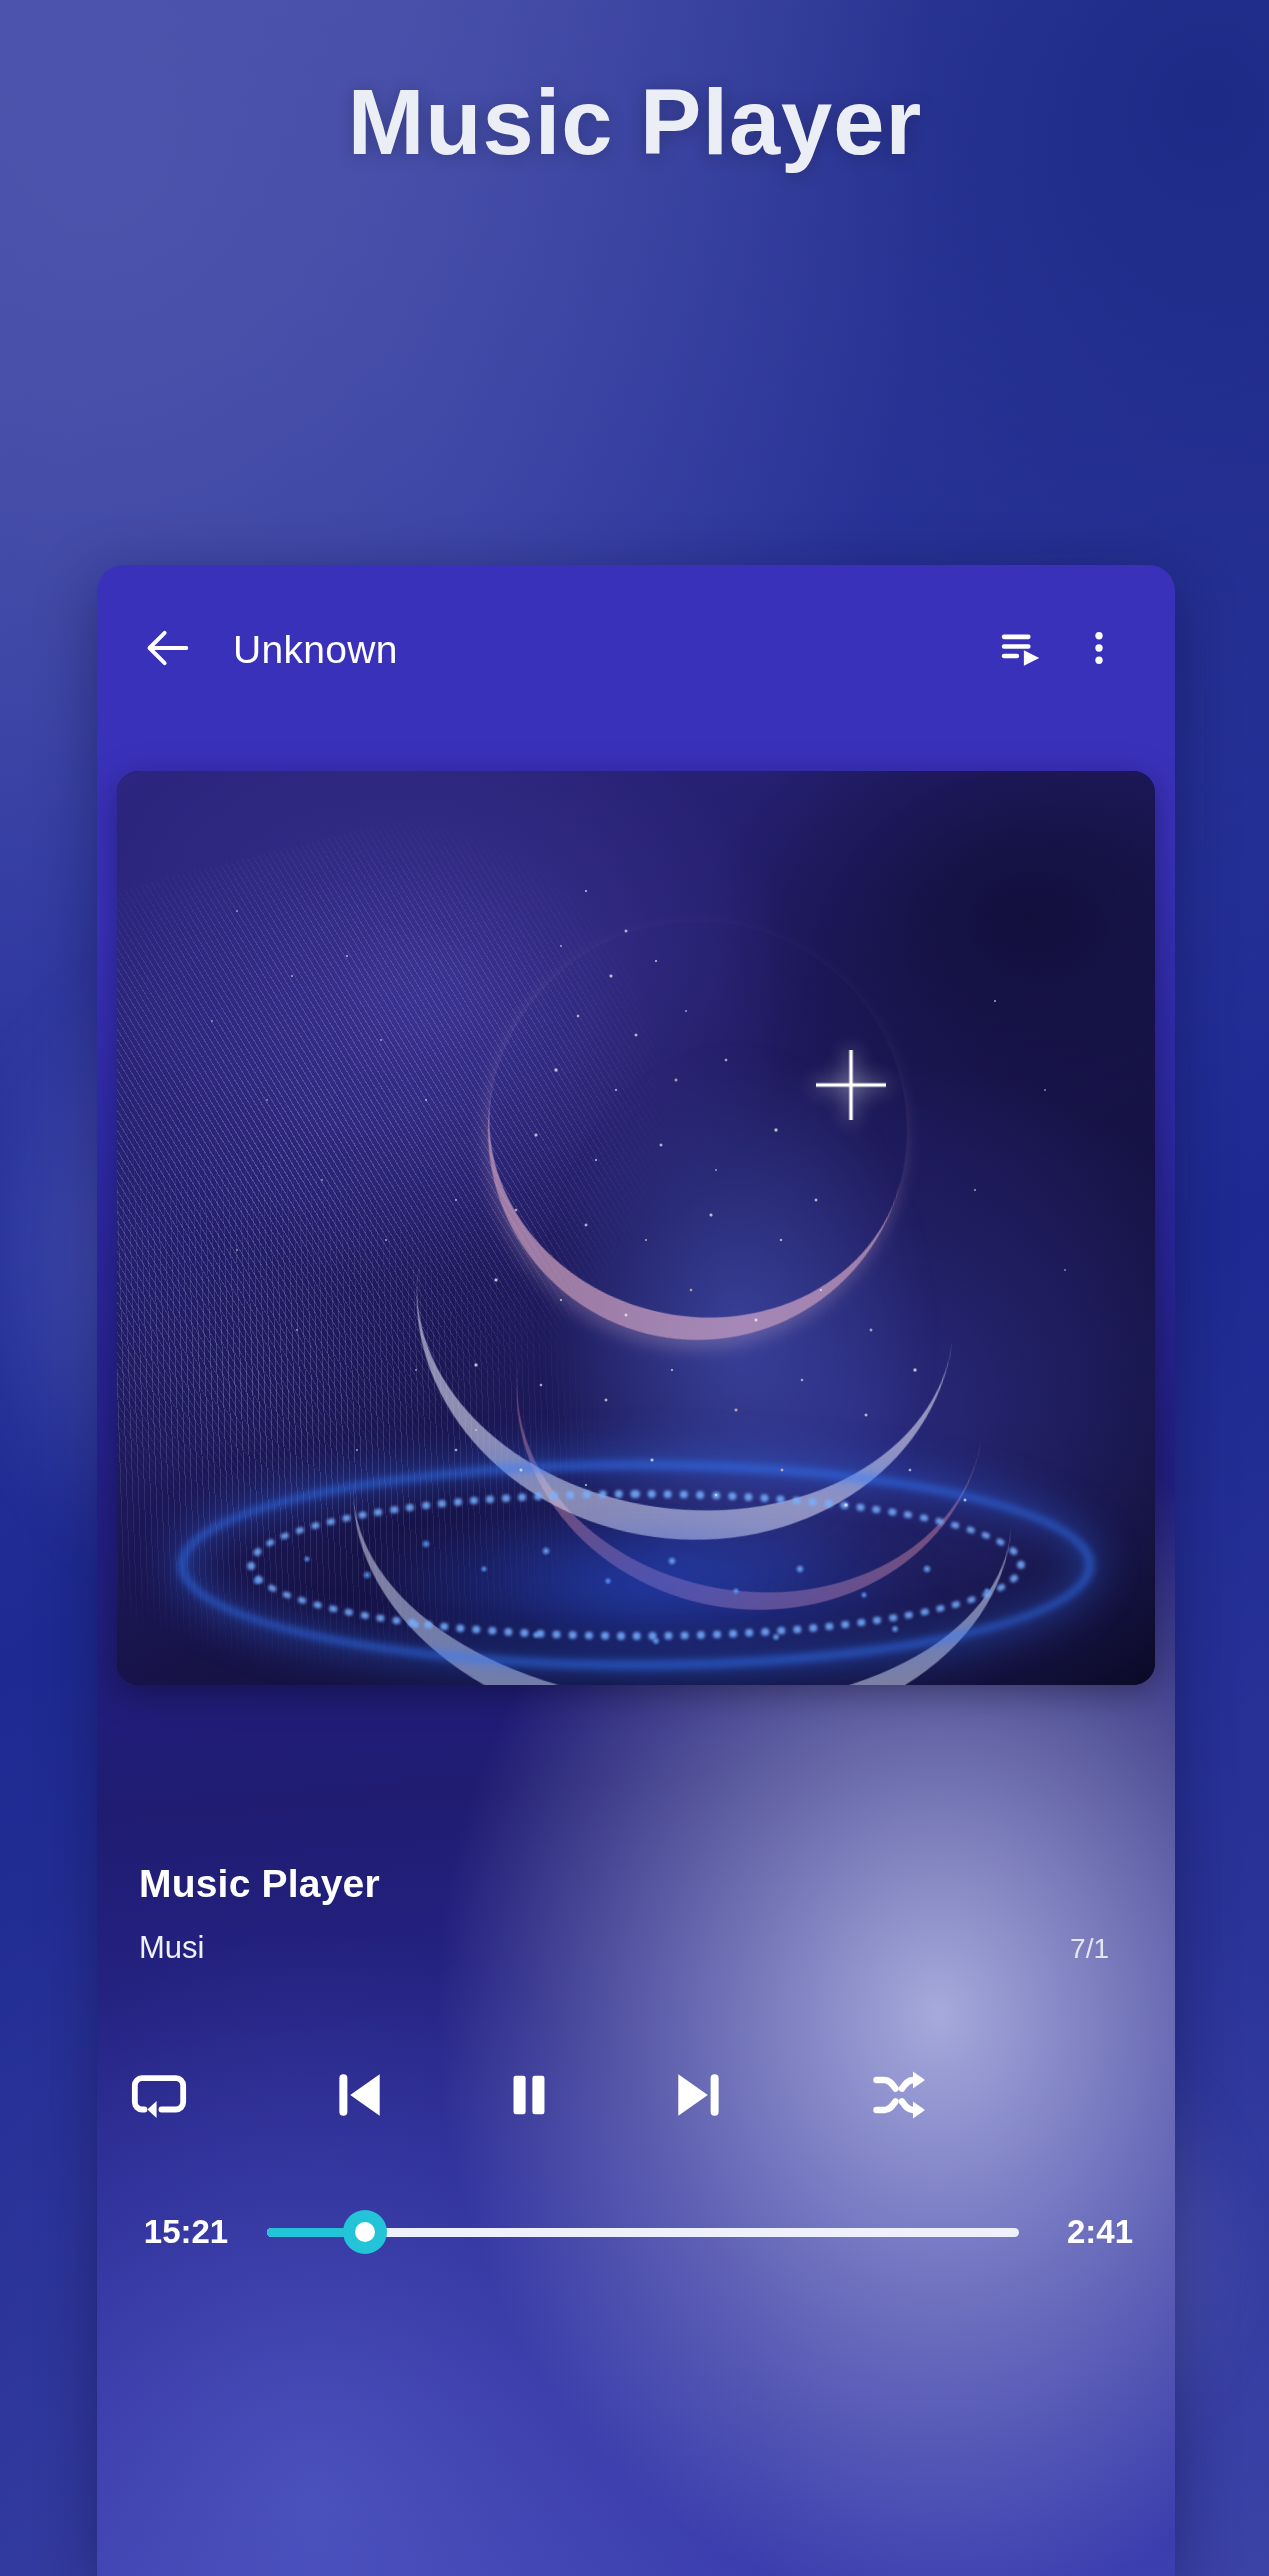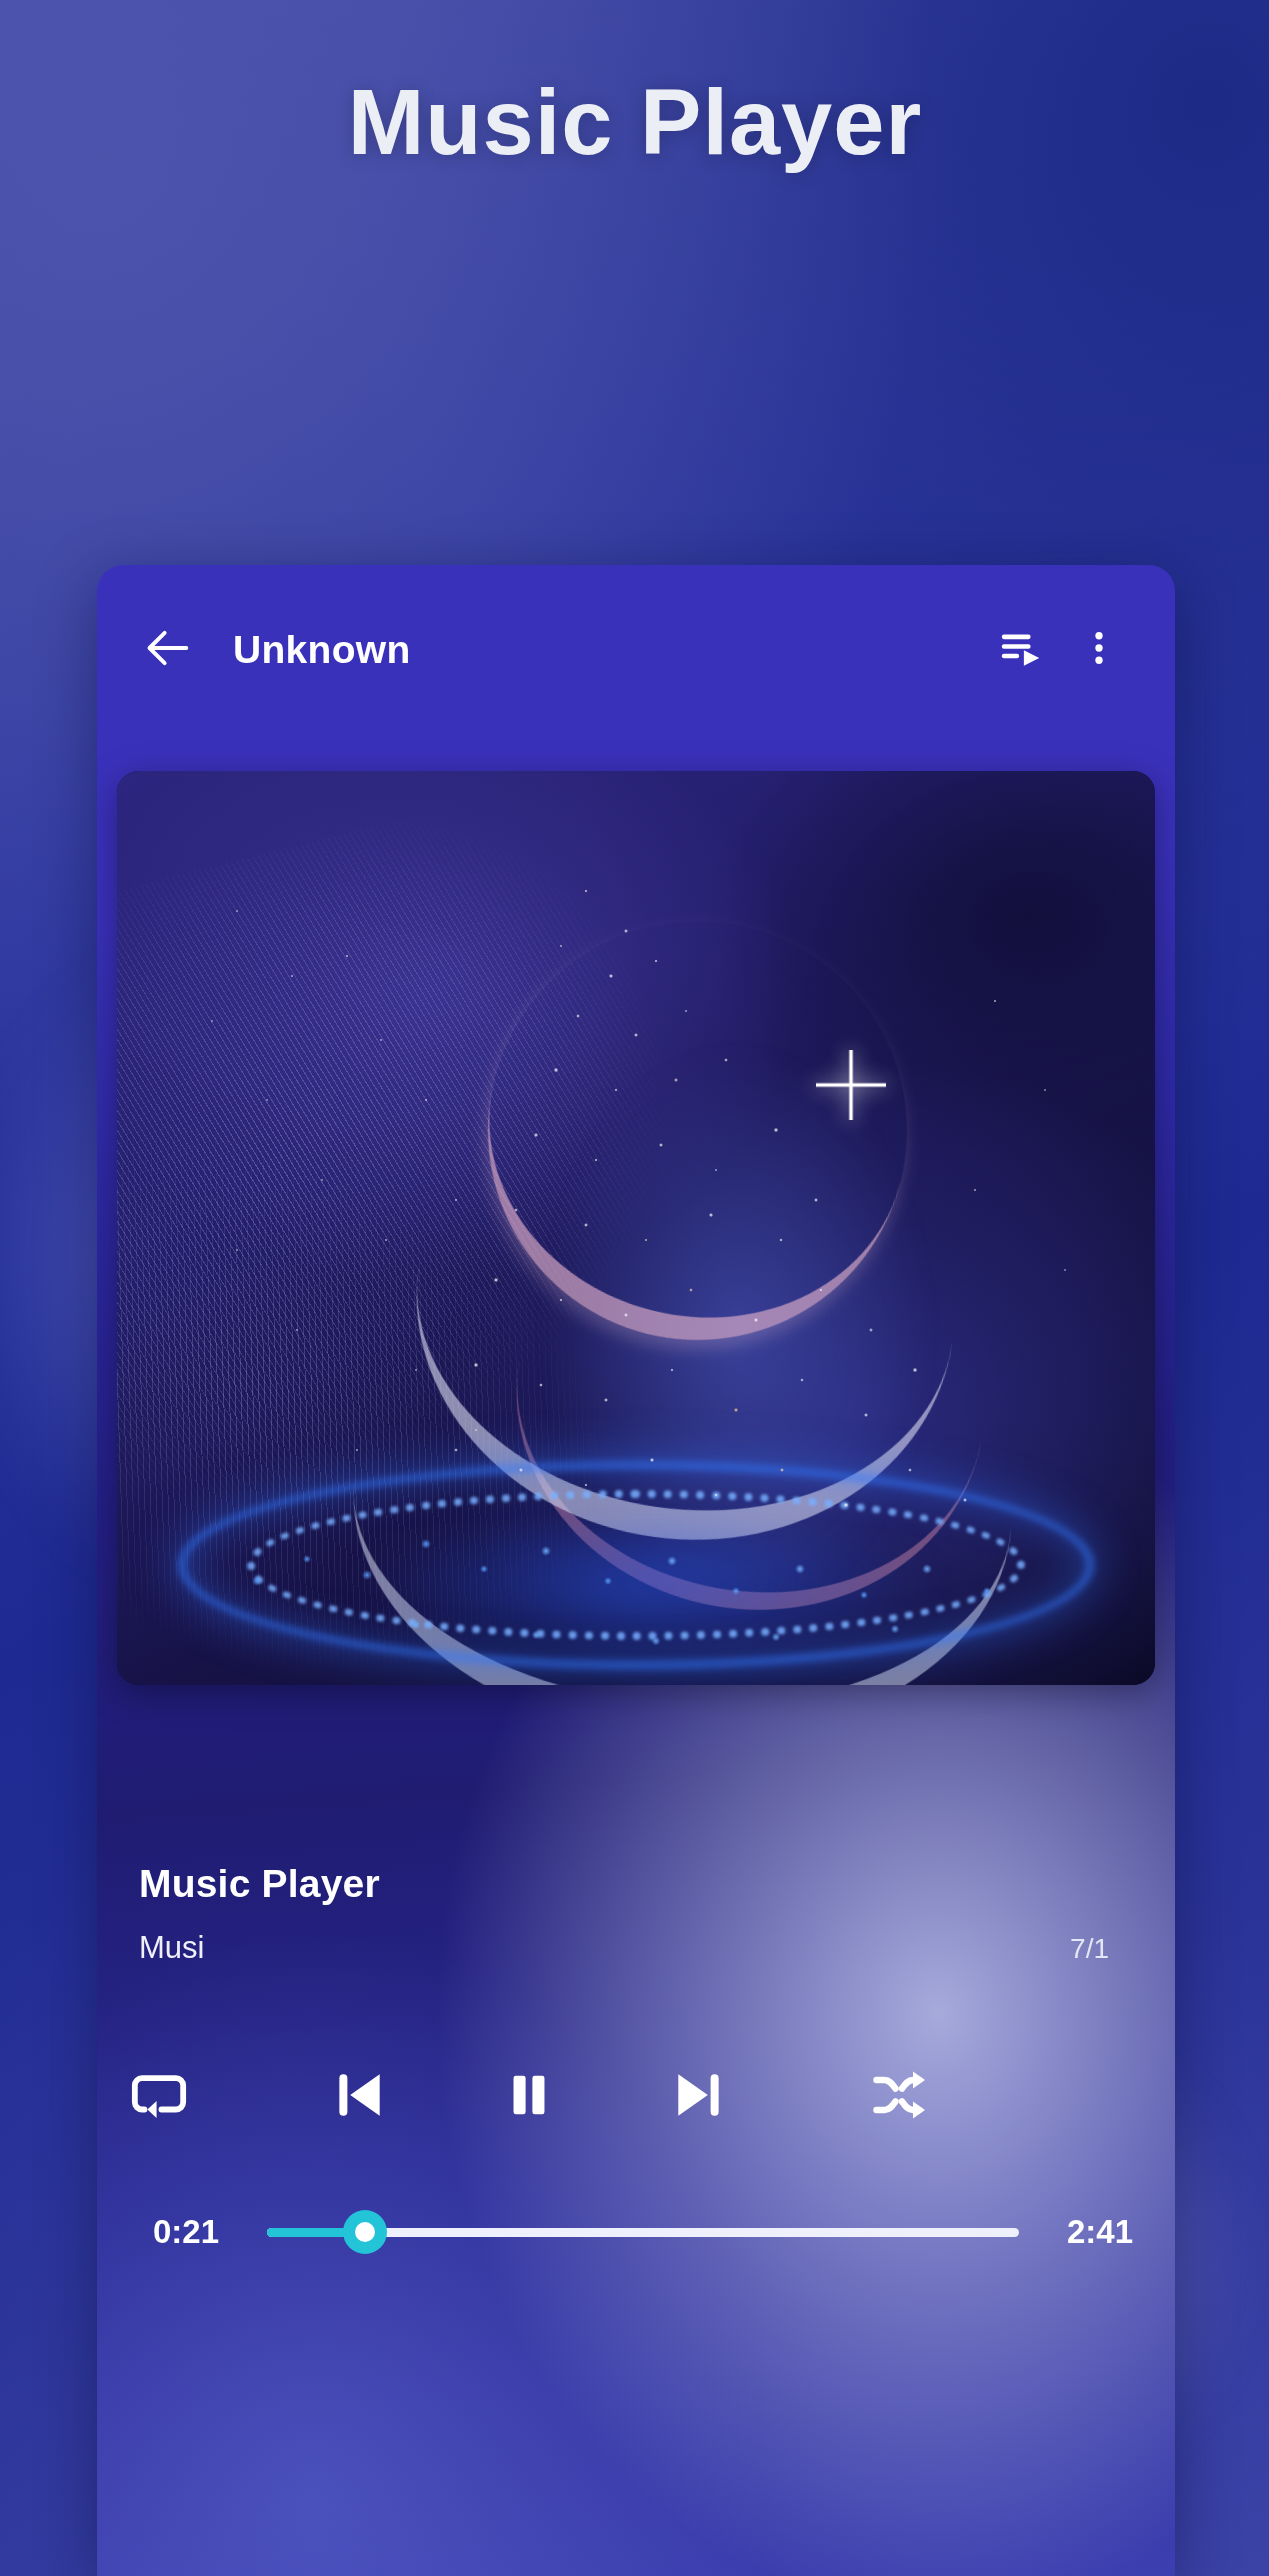"Unknown" .appbar-title { font-weight: bold -> normal }
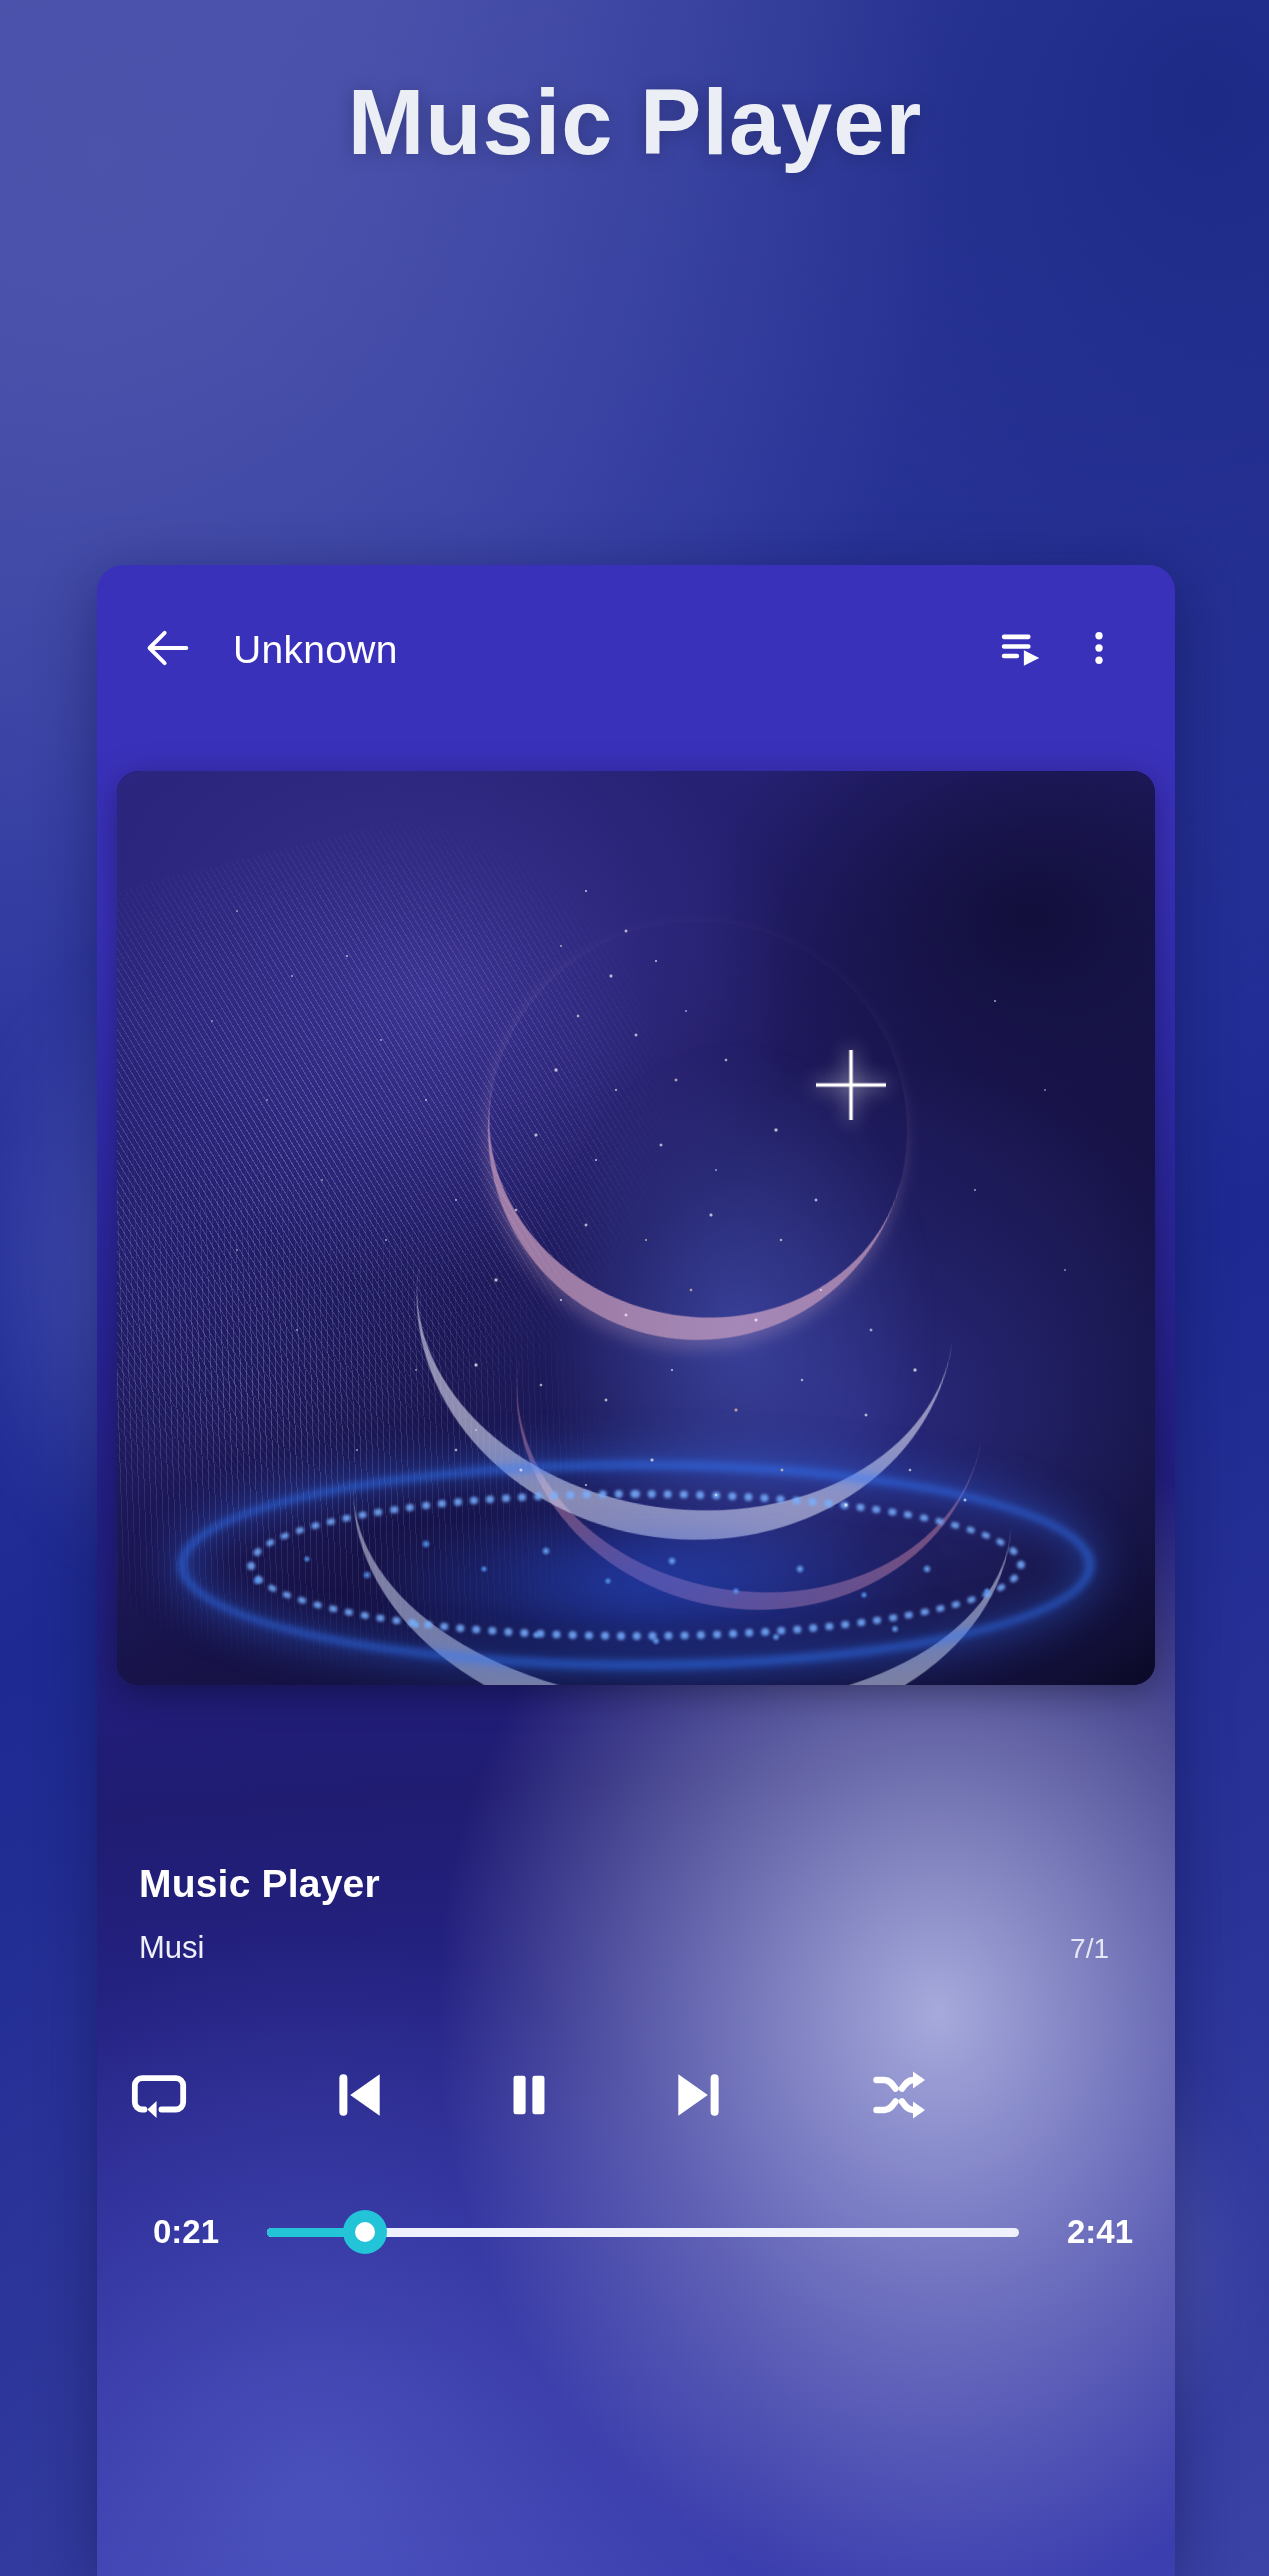"0:21" div.seek-time { text: 0:21 -> 15:21 }
